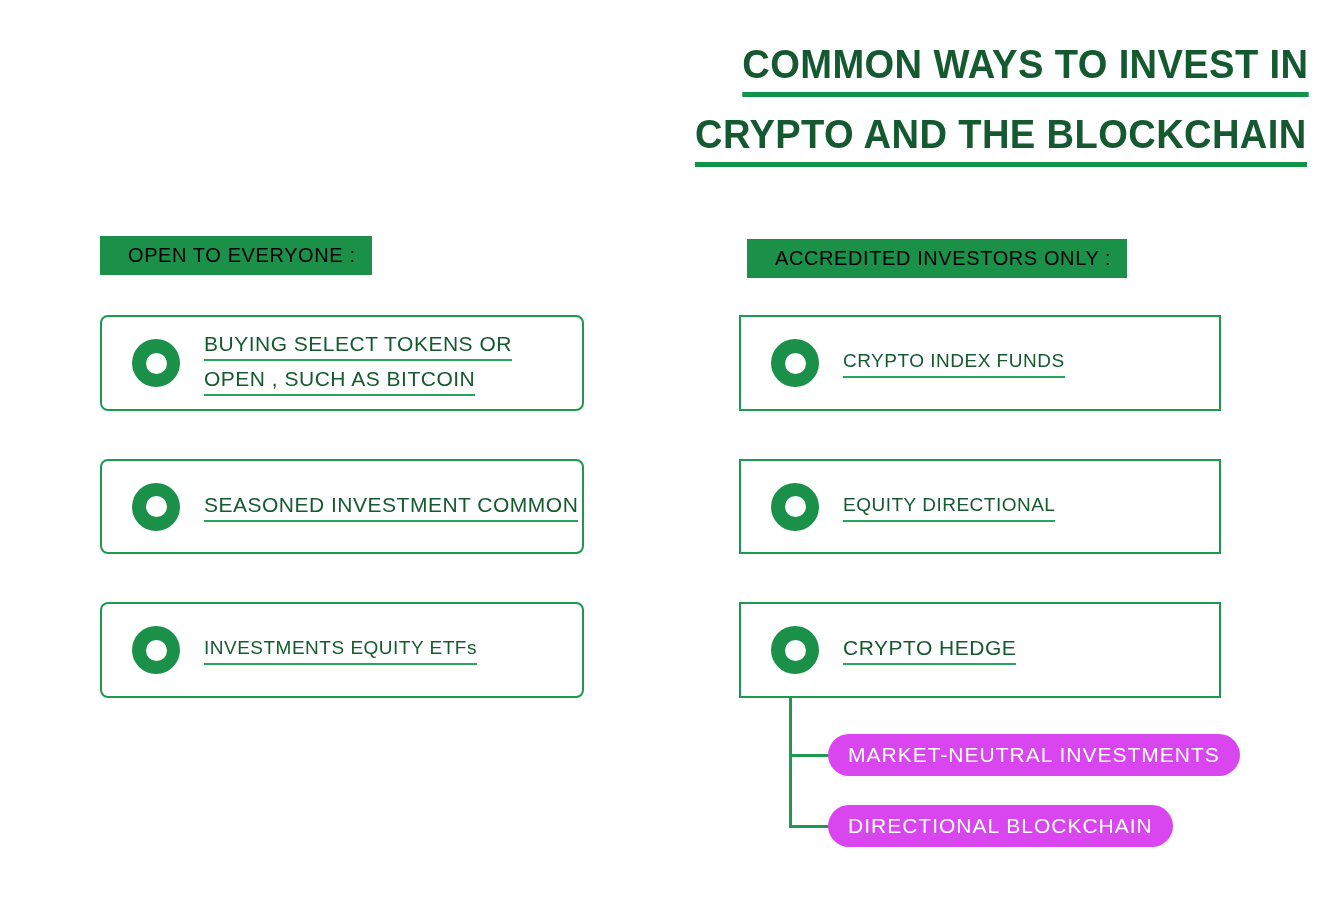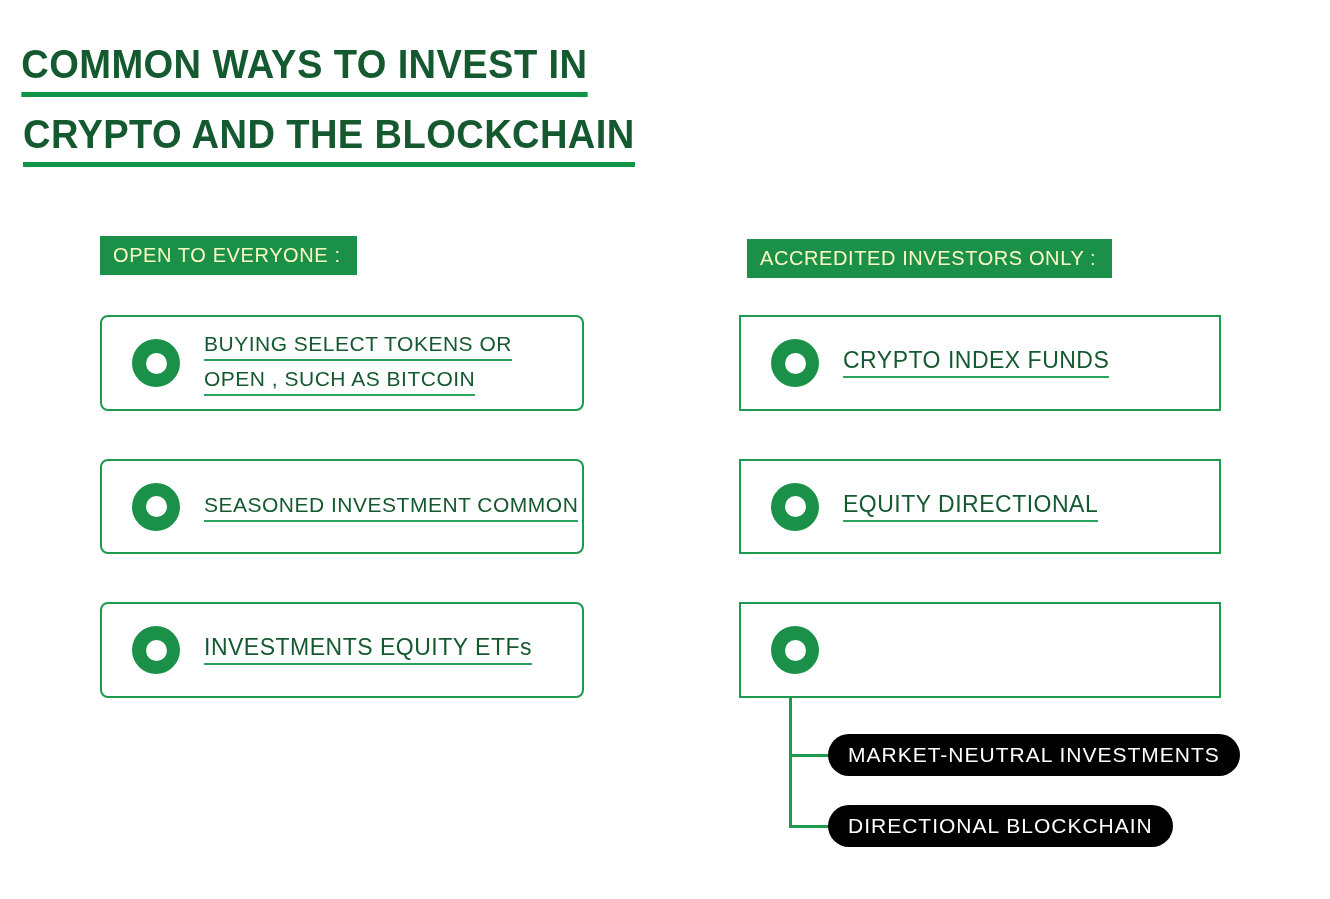"COMMON WAYS TO INVEST IN" #title-block { text-align: left -> right }
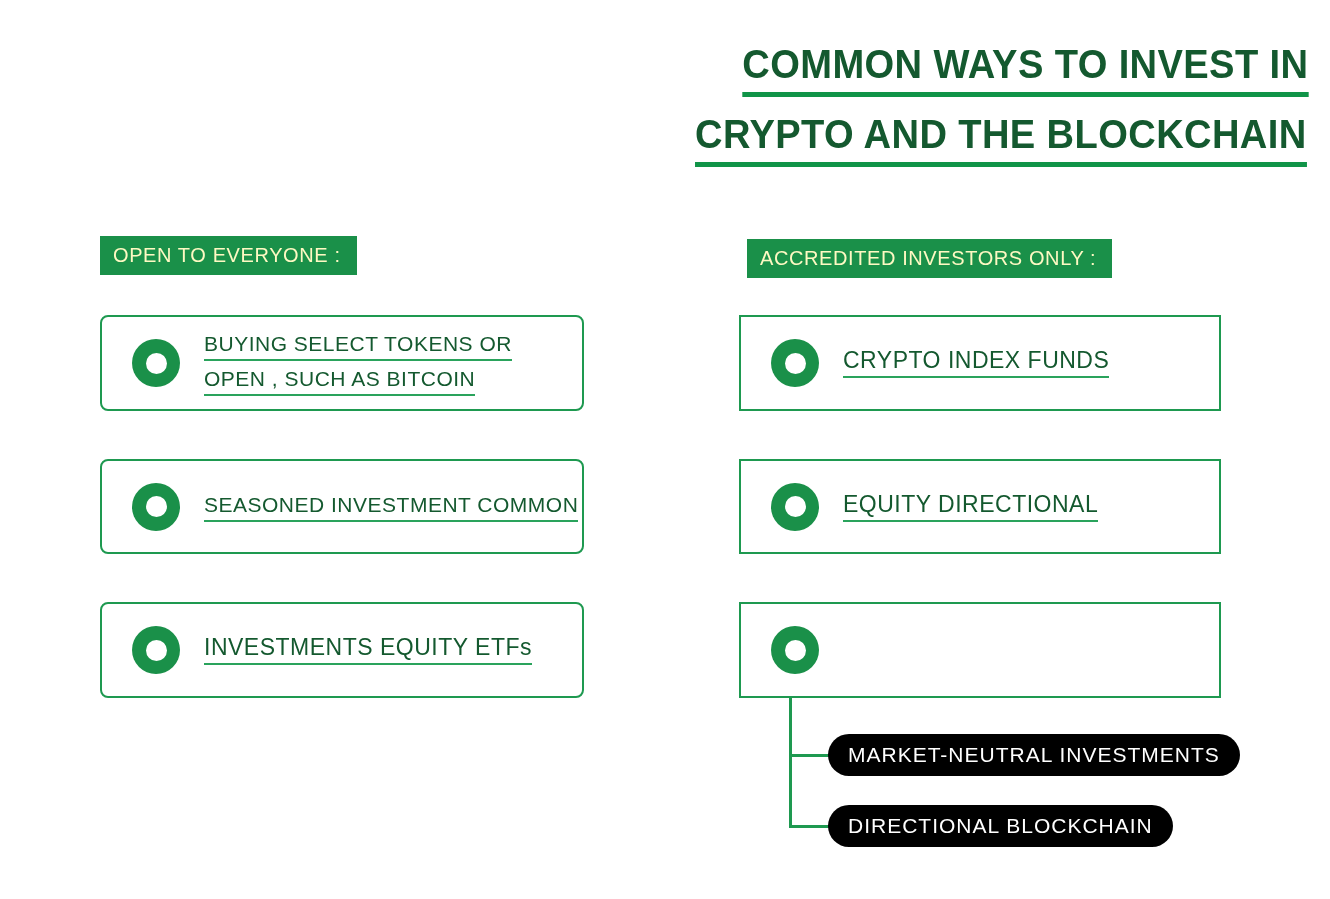"OPEN TO EVERYONE :" .section-banner { color: #fef9c3 -> #000000; padding: 9px 16px 10px 13px -> 9px 16px 10px 28px }
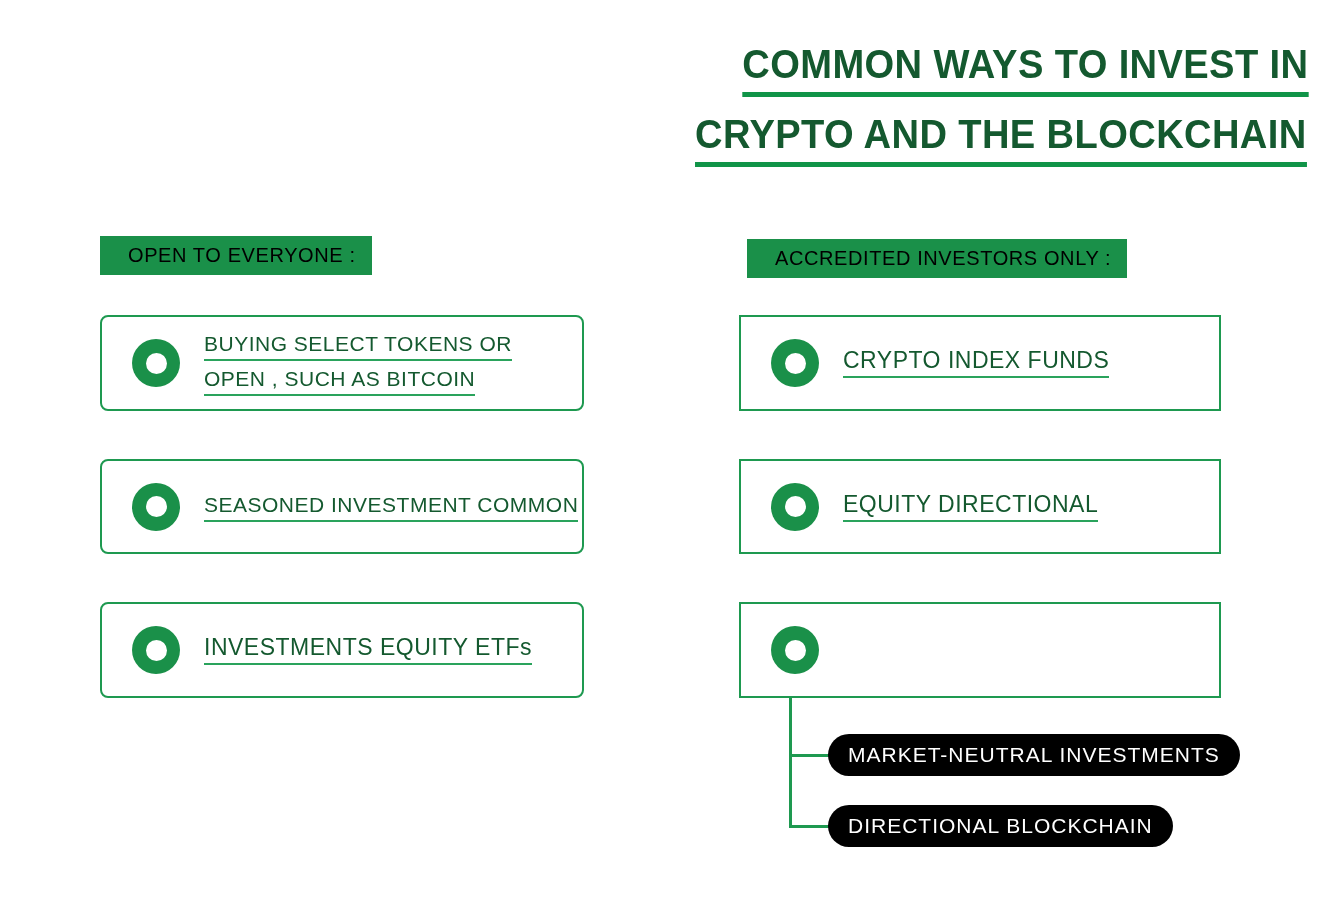"CRYPTO INDEX FUNDS" .card-label.big { font-size: 23px -> 19px }
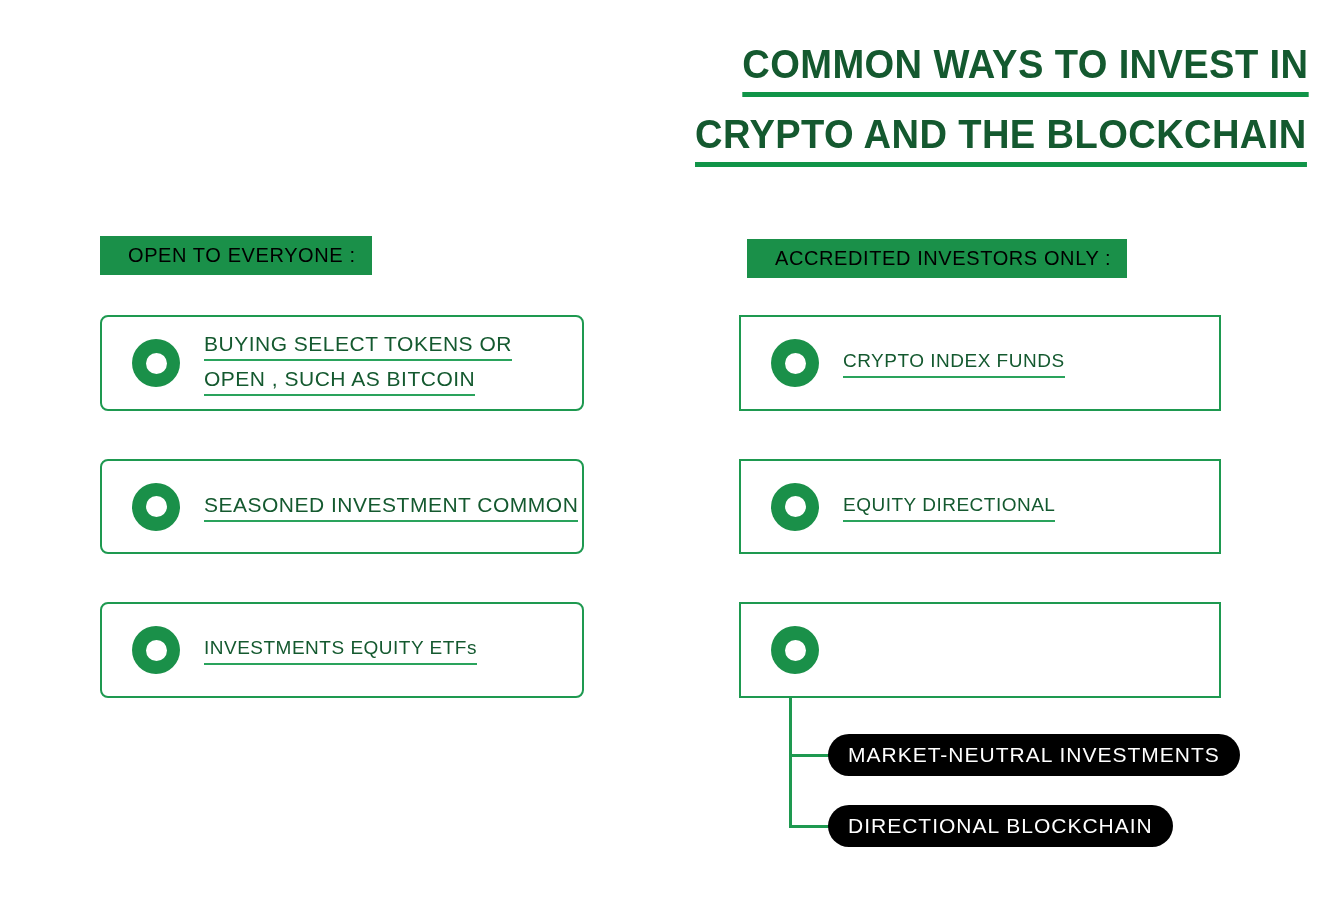"CRYPTO HEDGE" span.card-label { html: none -> <span>CRYPTO HEDGE</span> }
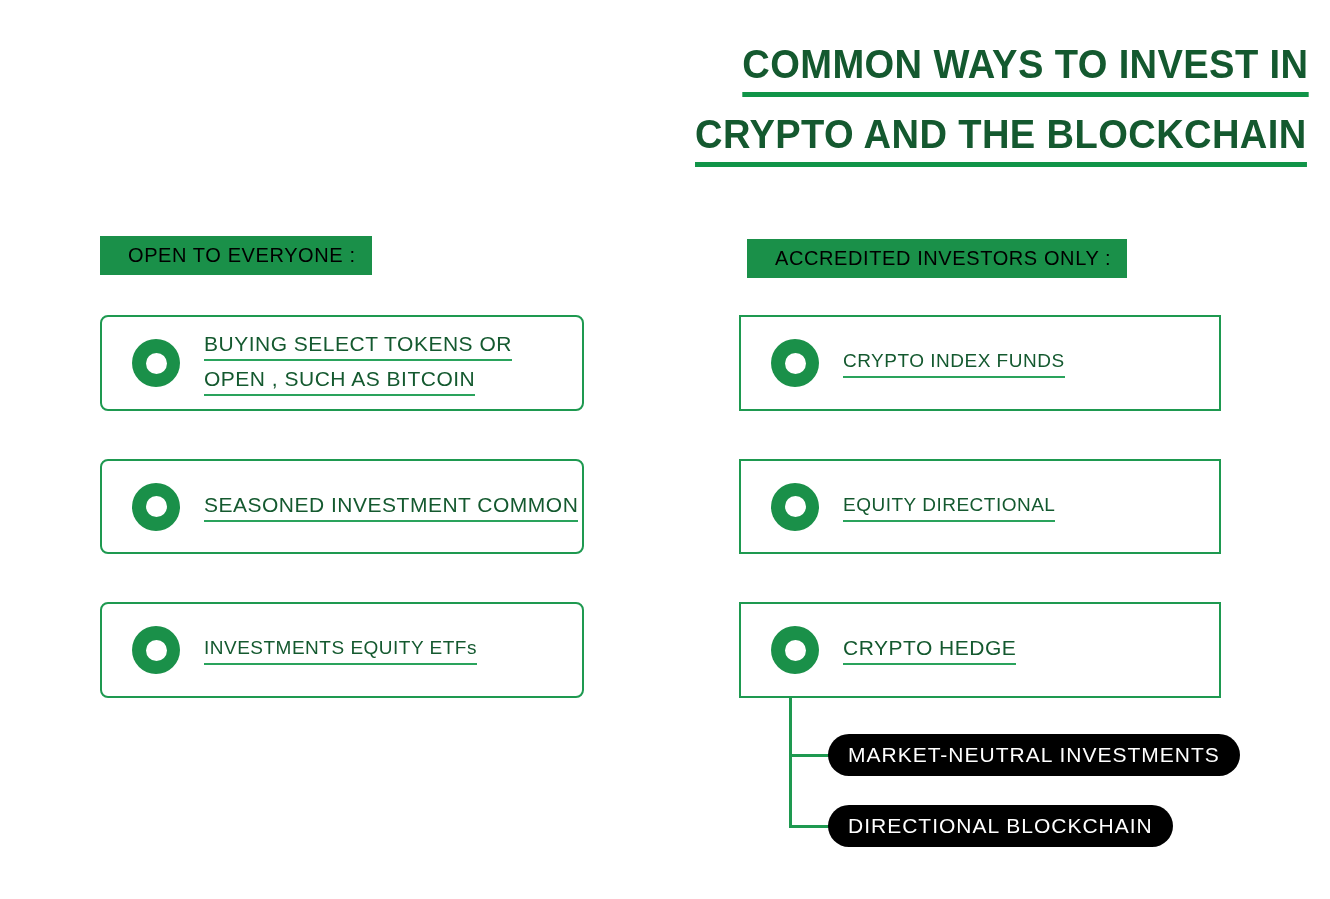"MARKET-NEUTRAL INVESTMENTS" .pill { background: #000000 -> #d946ef }
